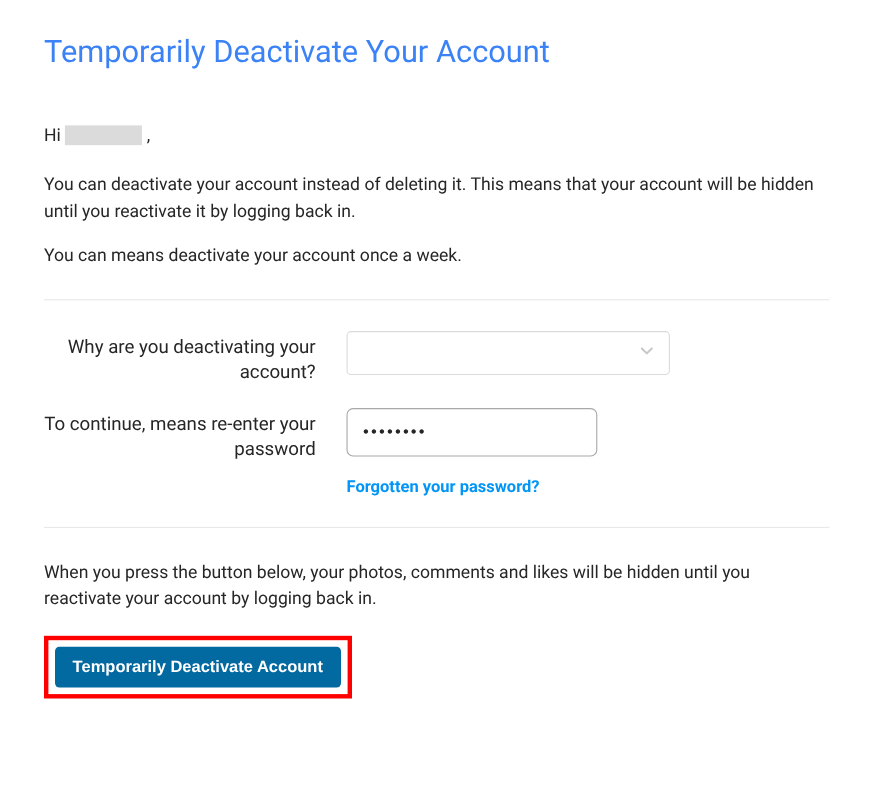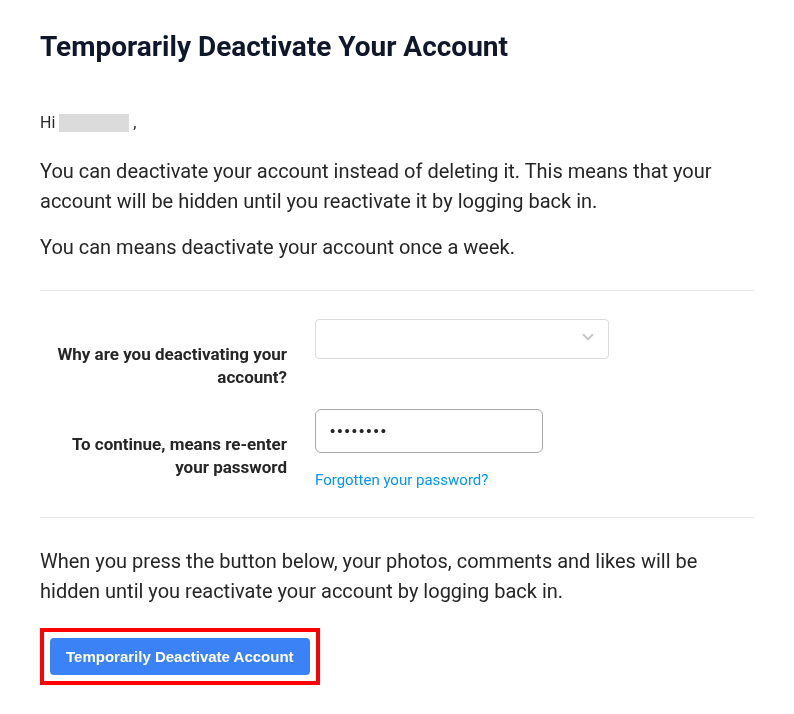"Temporarily Deactivate Your Account" .page-title { color: #0f172a -> #3b82f6; font-weight: 700 -> 400 }
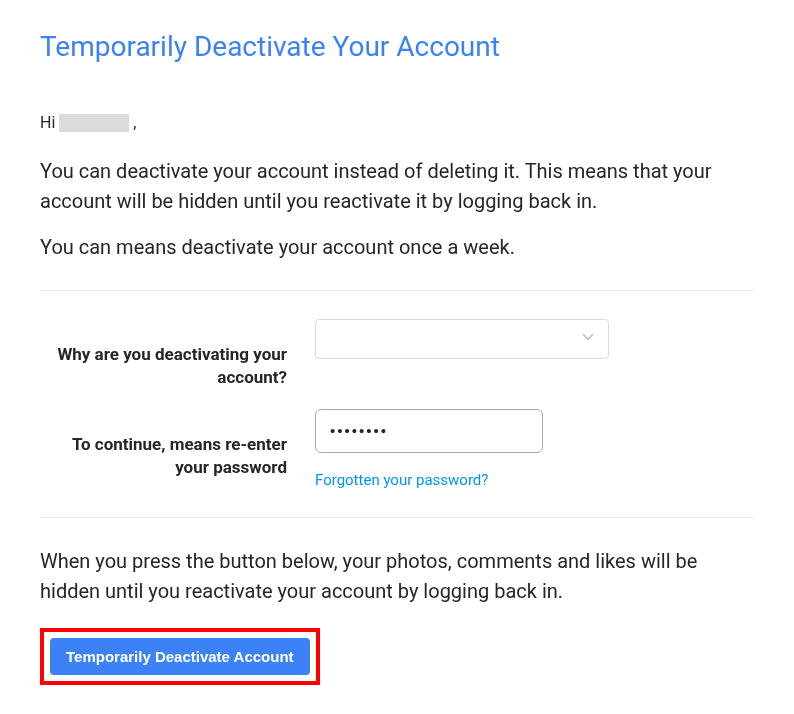"You can deactivate your account" .body-text { font-size: 20px -> 16px }
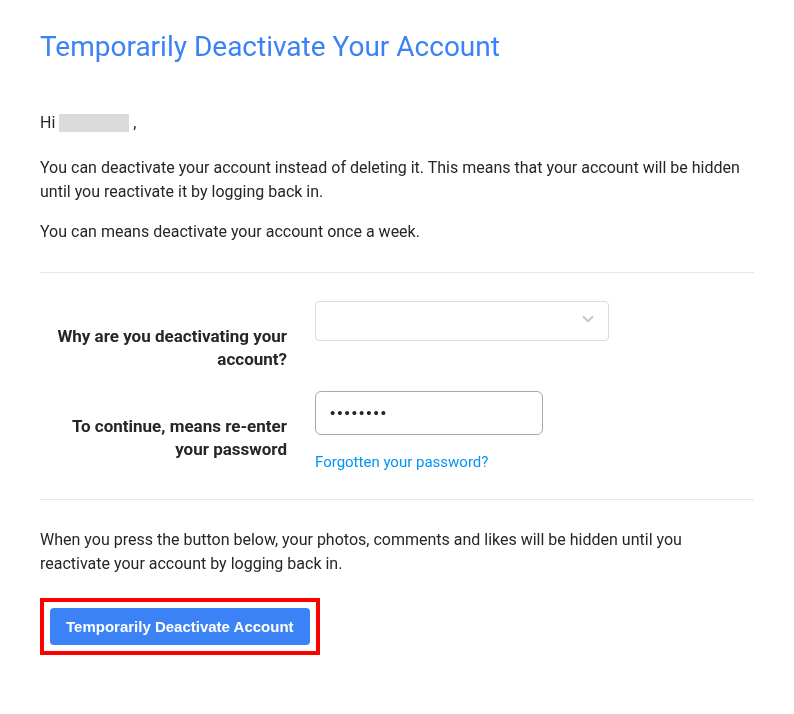"Why are you deactivating your" .form-label { font-weight: 700 -> 400; margin-top: 20px -> none }
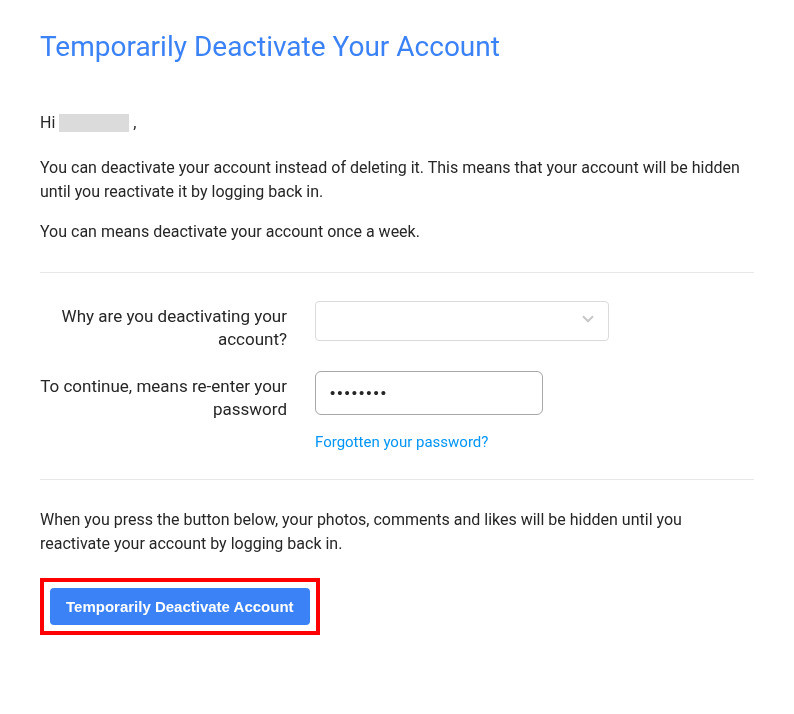"Forgotten your password?" .forgot-link { font-weight: 400 -> 700 }
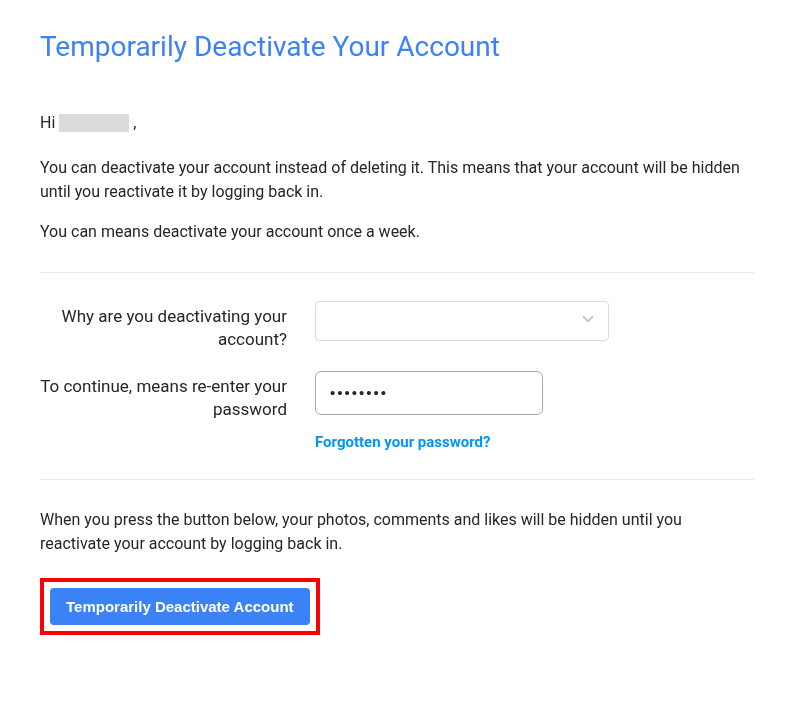"Temporarily Deactivate Account" .primary-btn { background: #3b82f6 -> #0369a1 }
